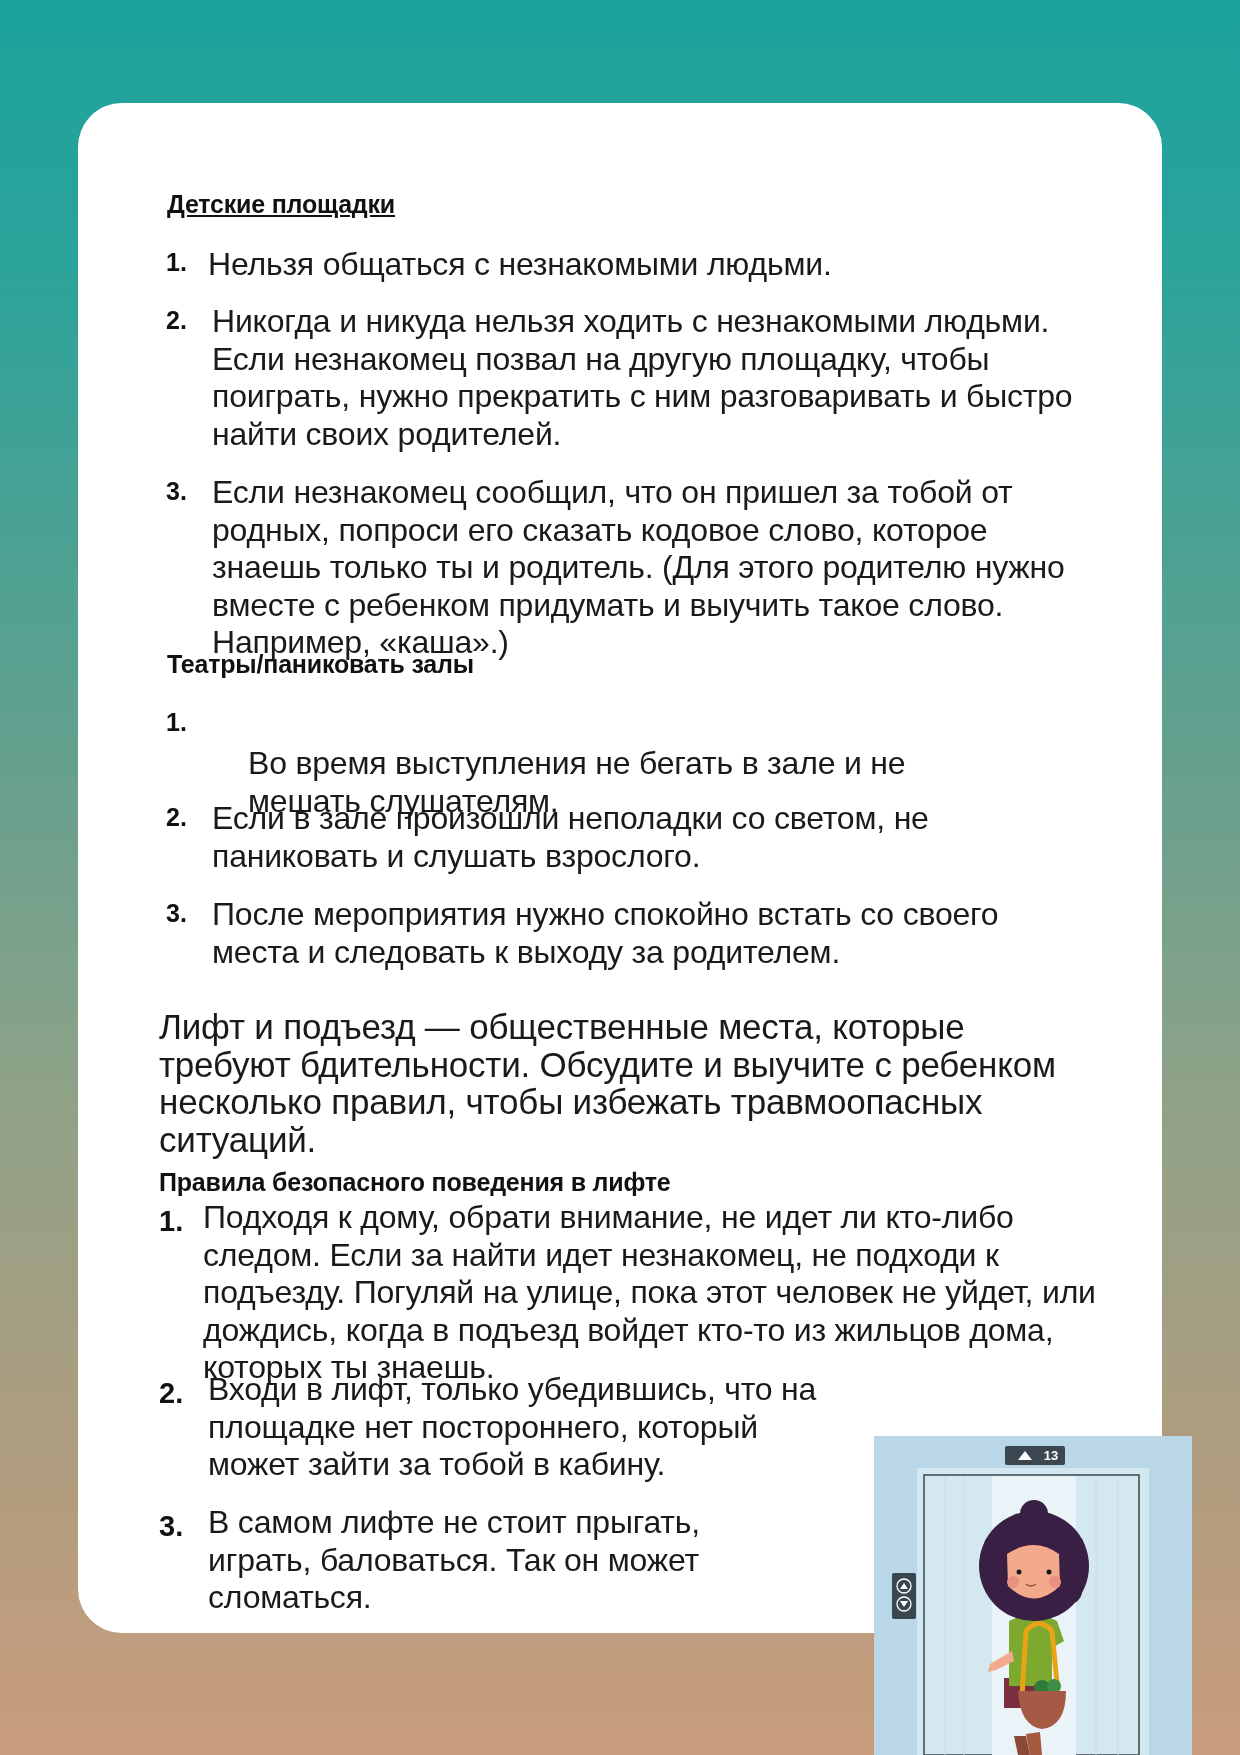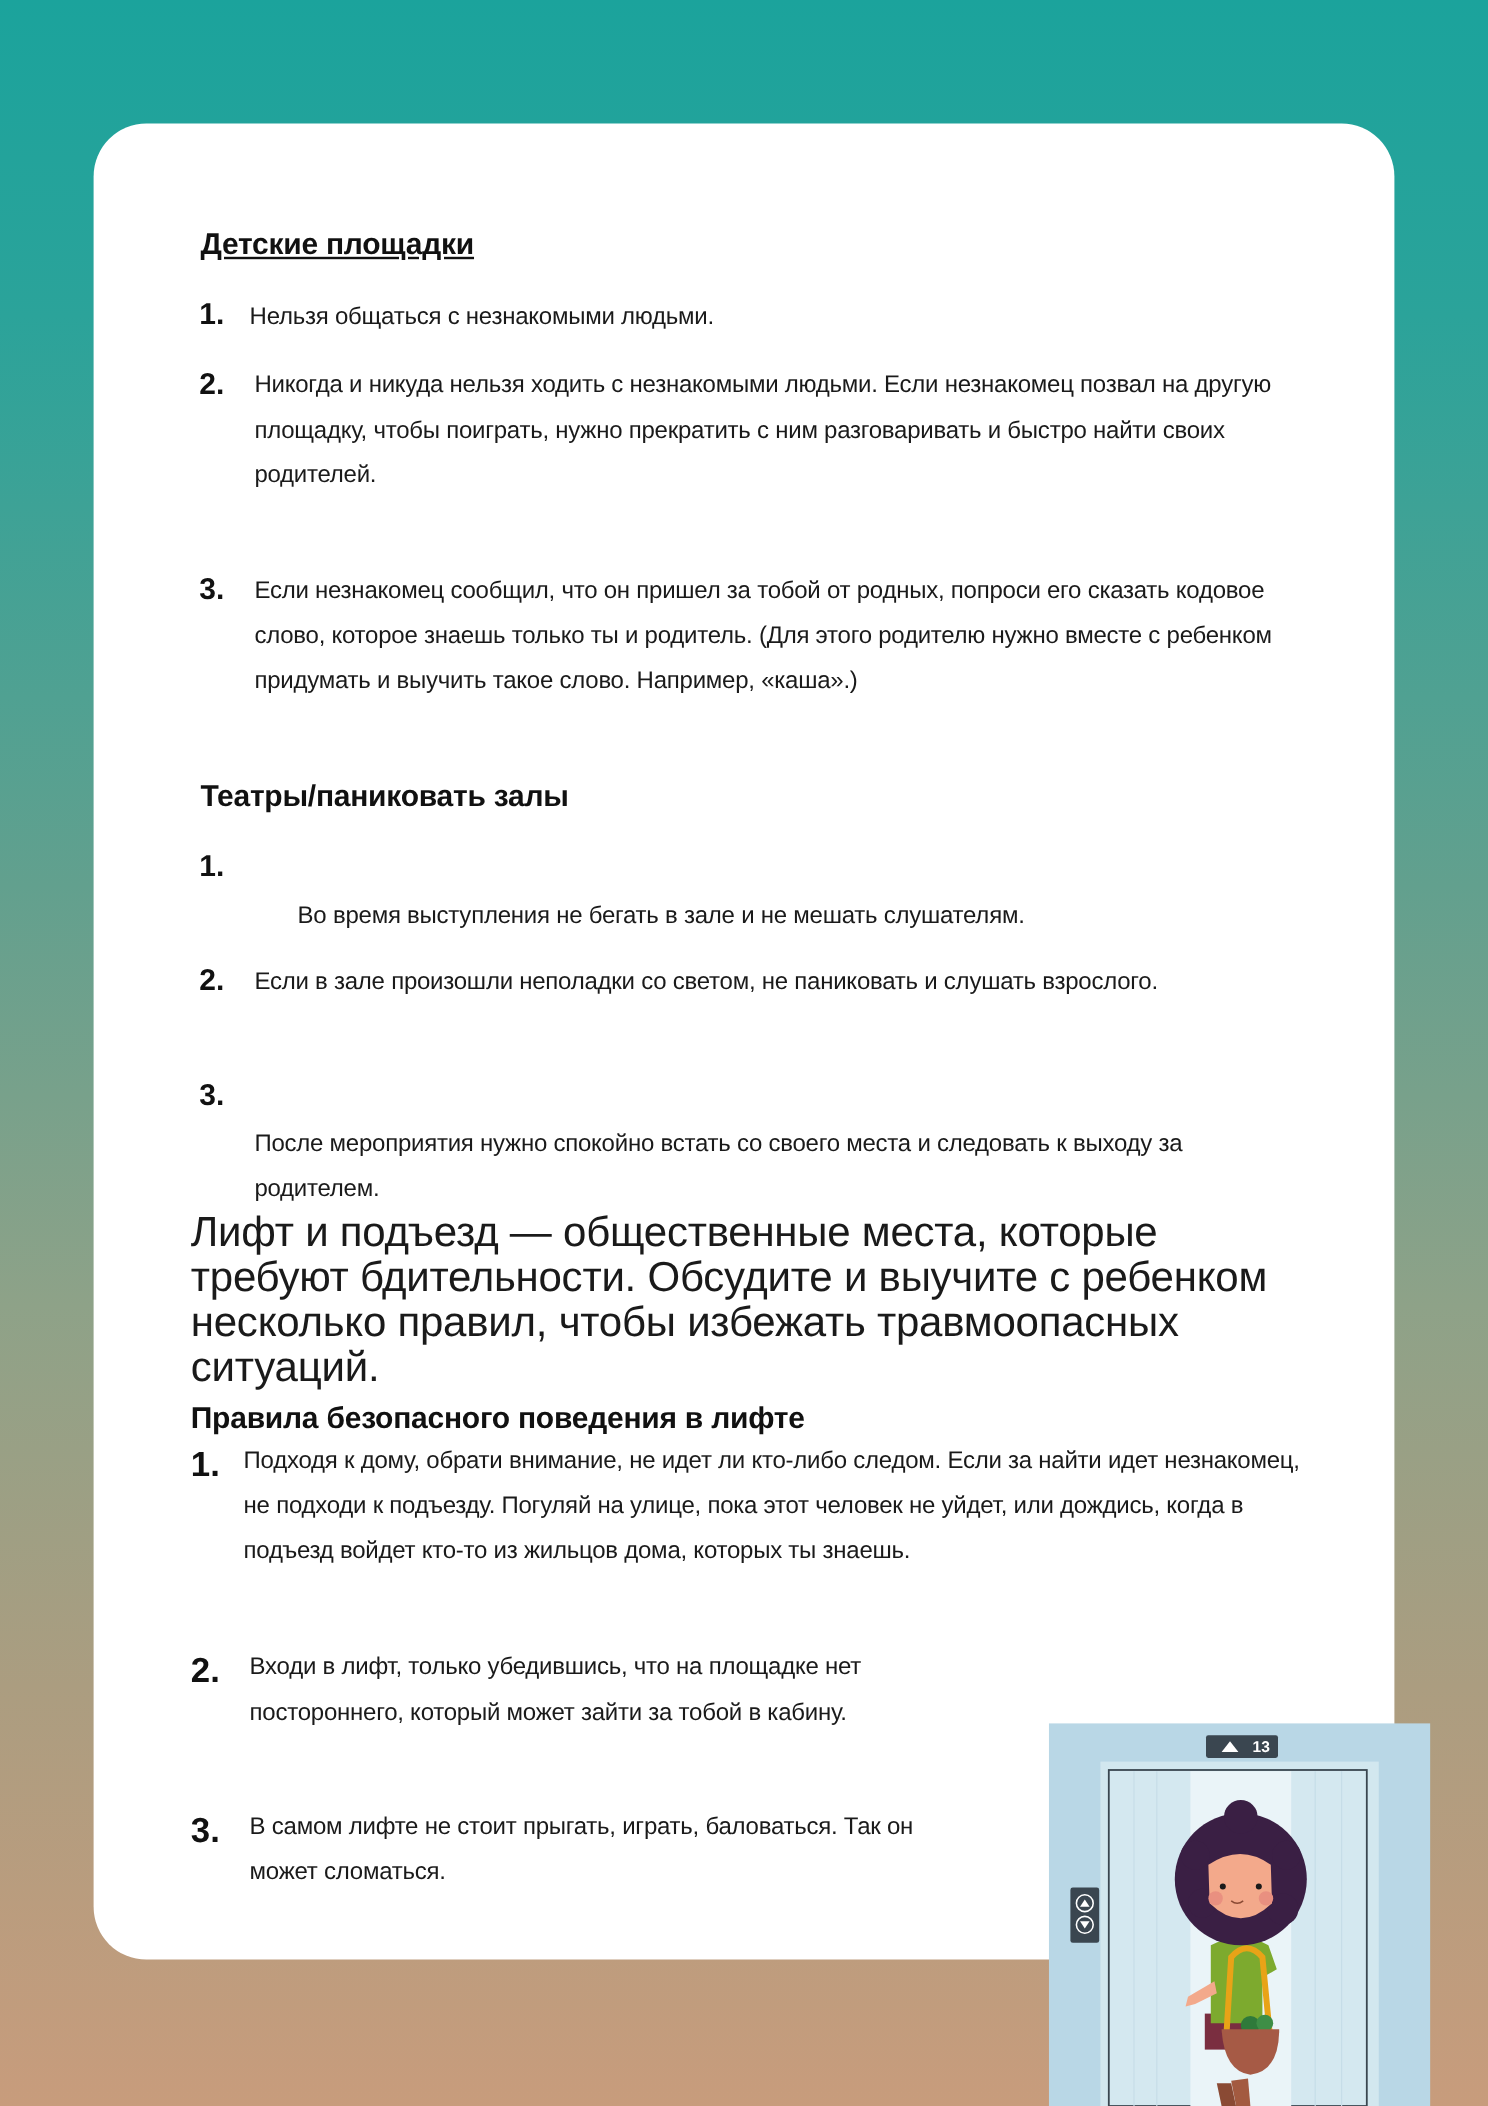"Нельзя общаться с незнакомыми людьми." .item { font-size: 20px -> 32px }
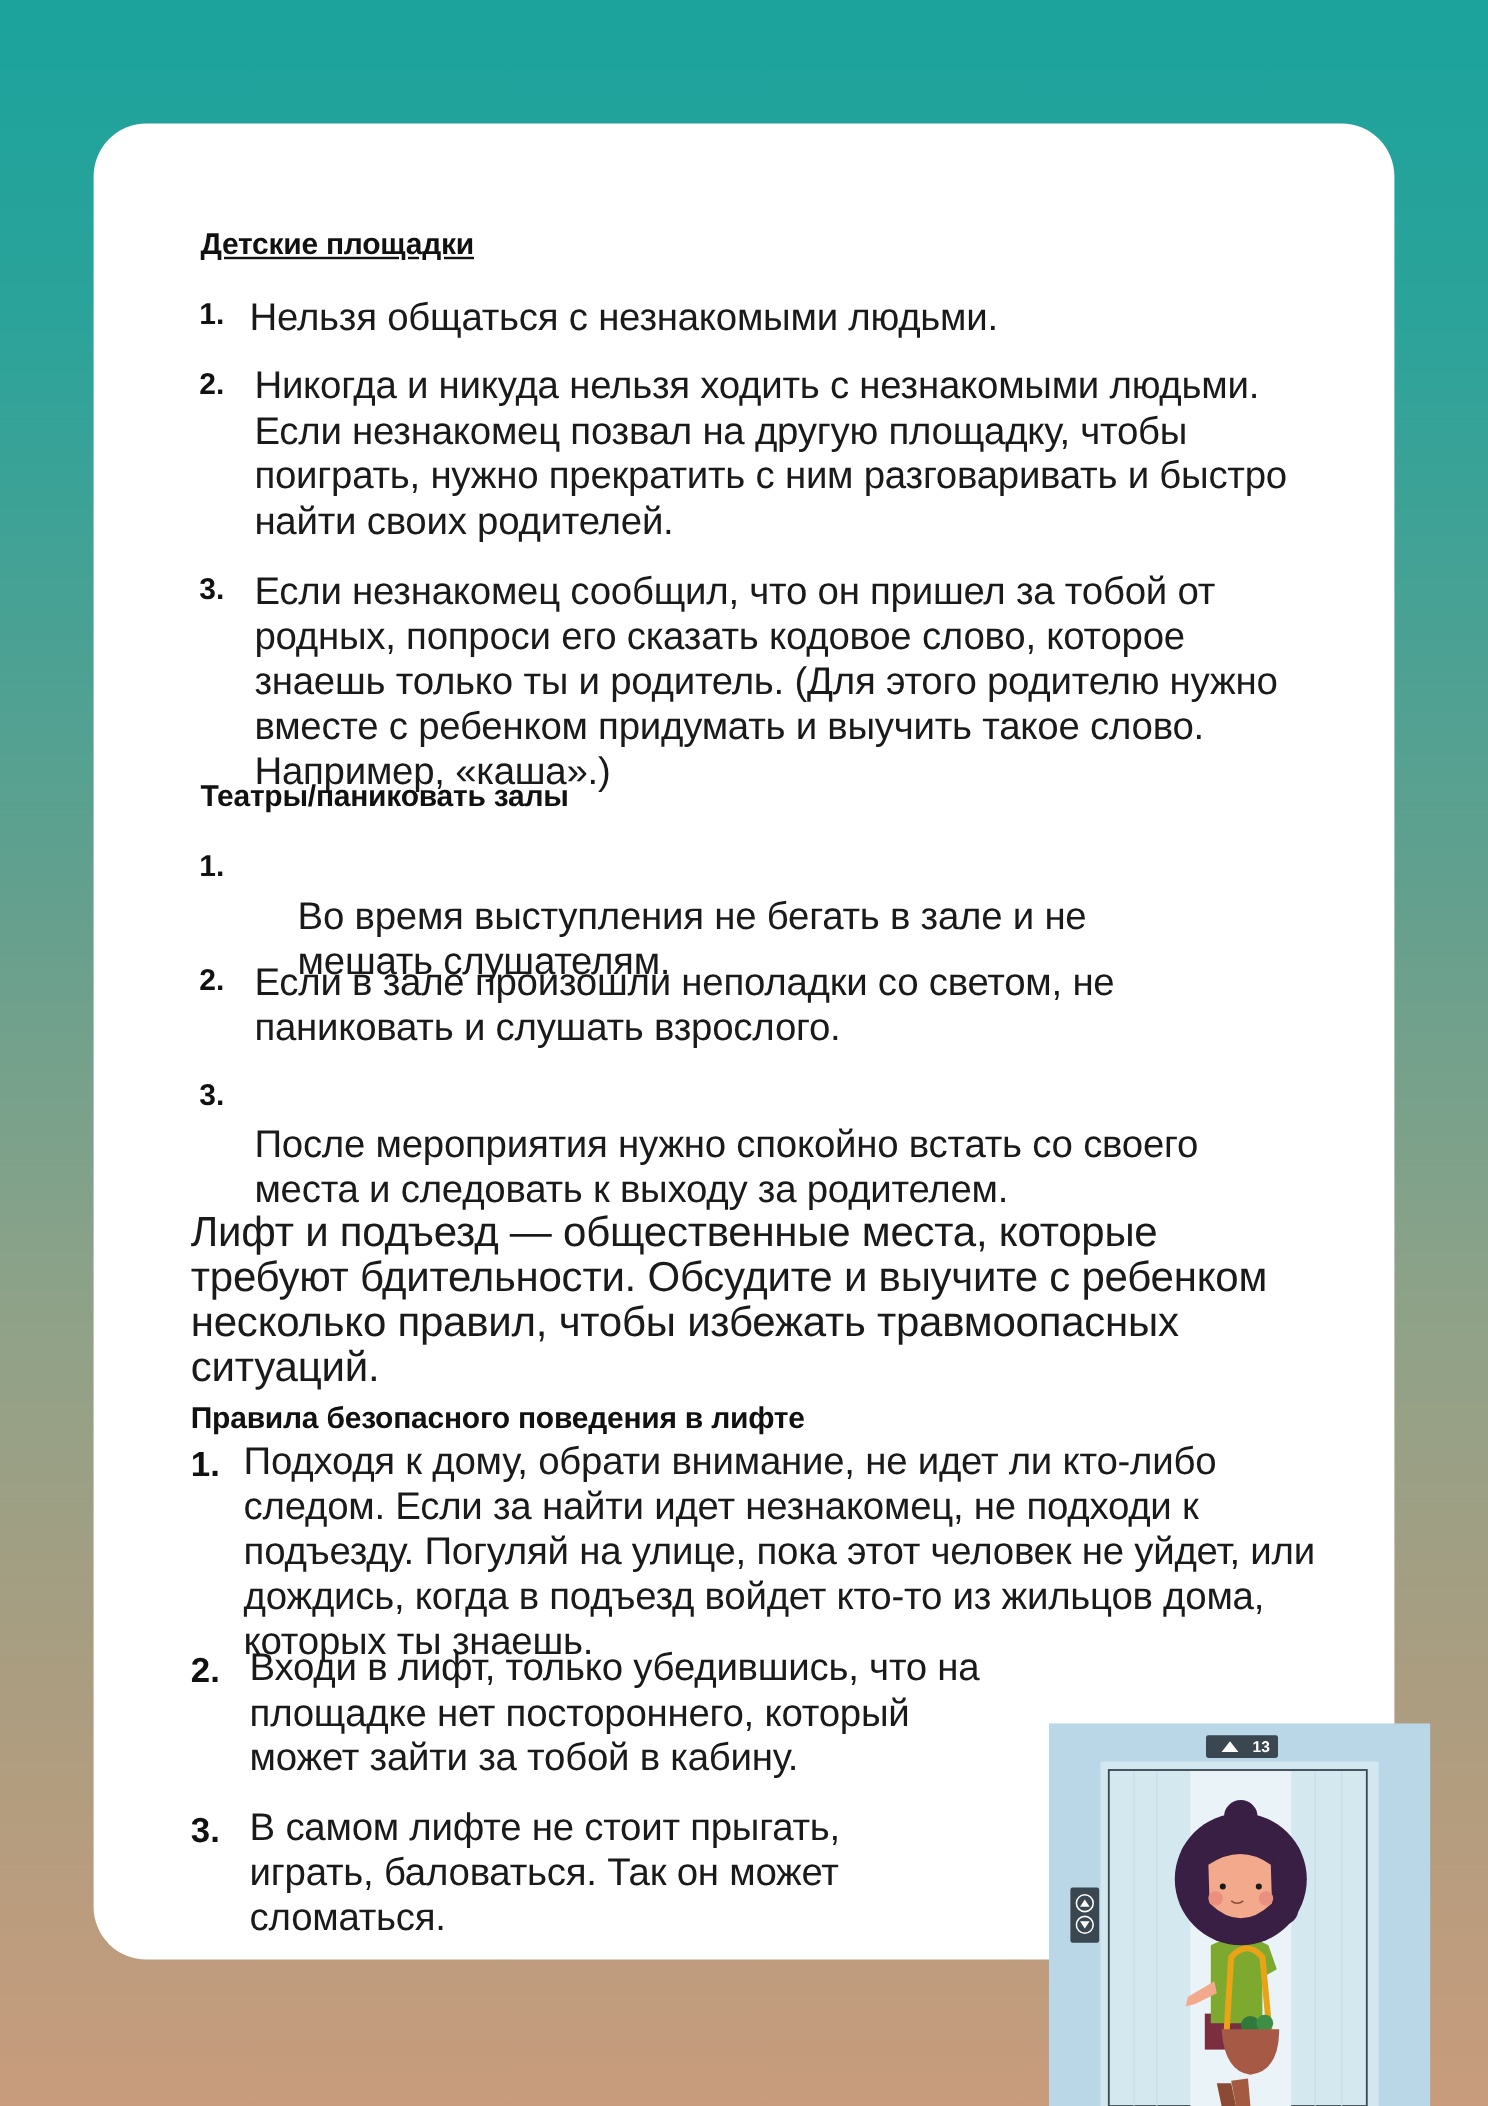"После мероприятия нужно спокойно встать" div.item { margin-top: 39px -> none }
